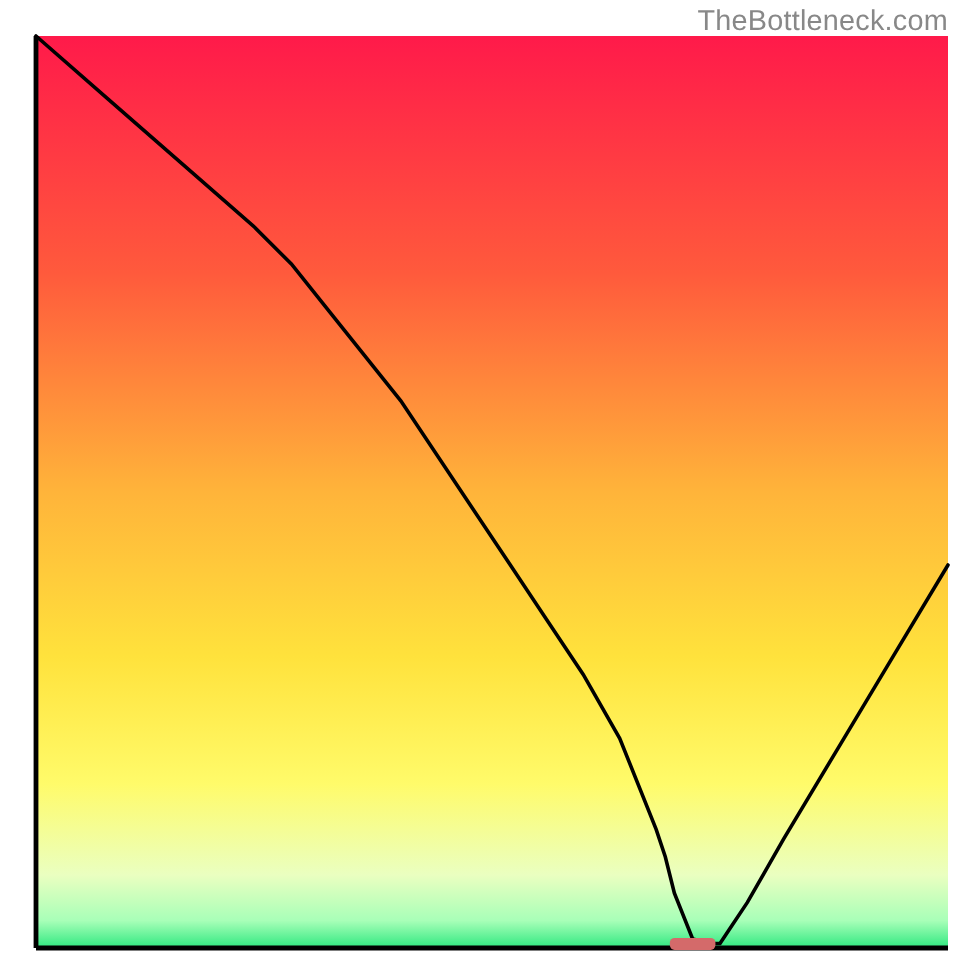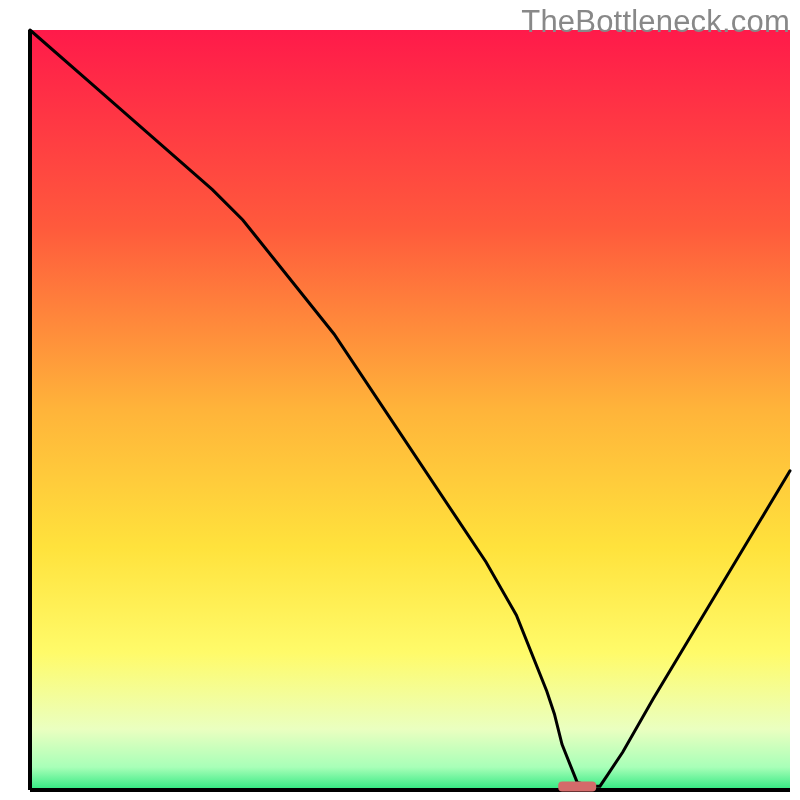"TheBottleneck.com" .watermark { font-size: 31px -> 24px }
